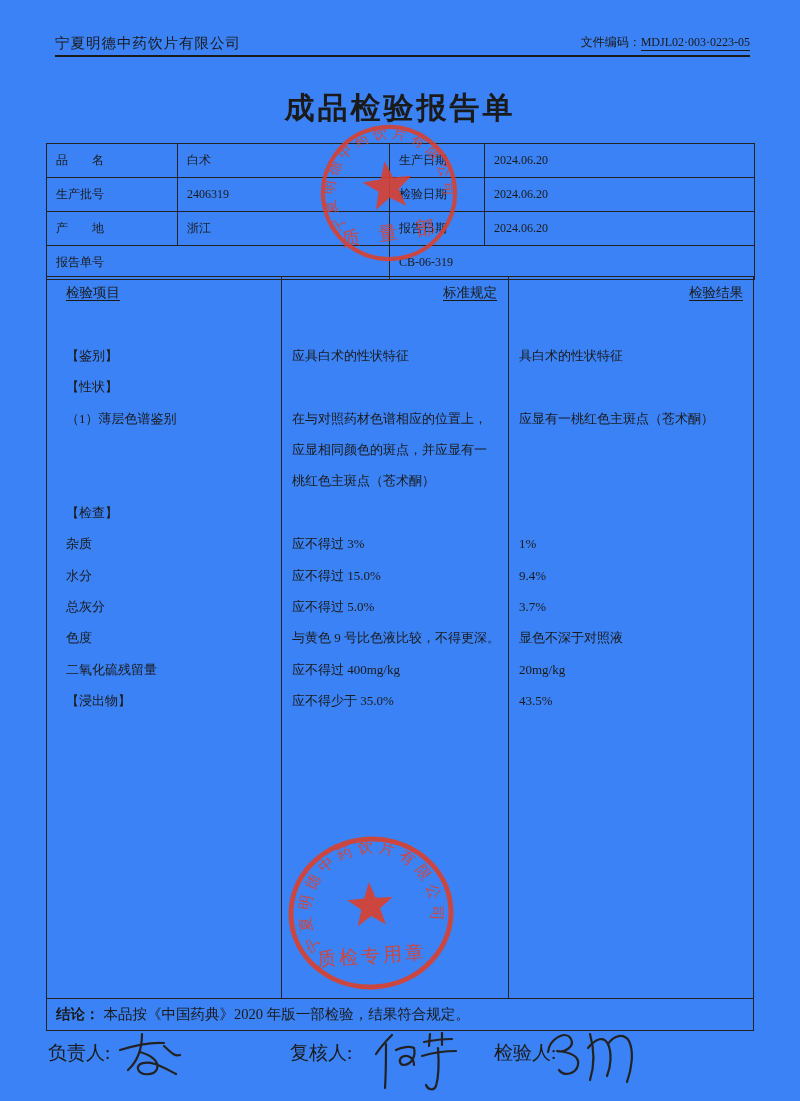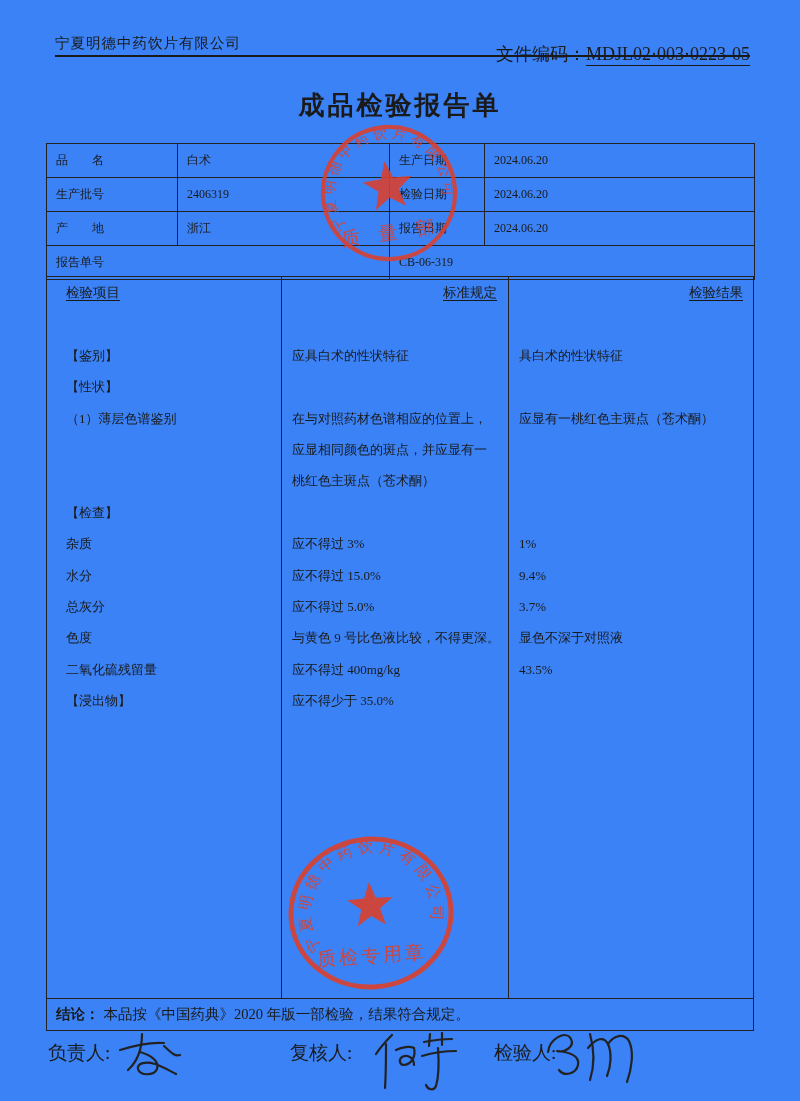"文件编码：MDJL02·003·0223-05" .hdr-right { font-size: 18px -> 12px; top: 42px -> 34px }
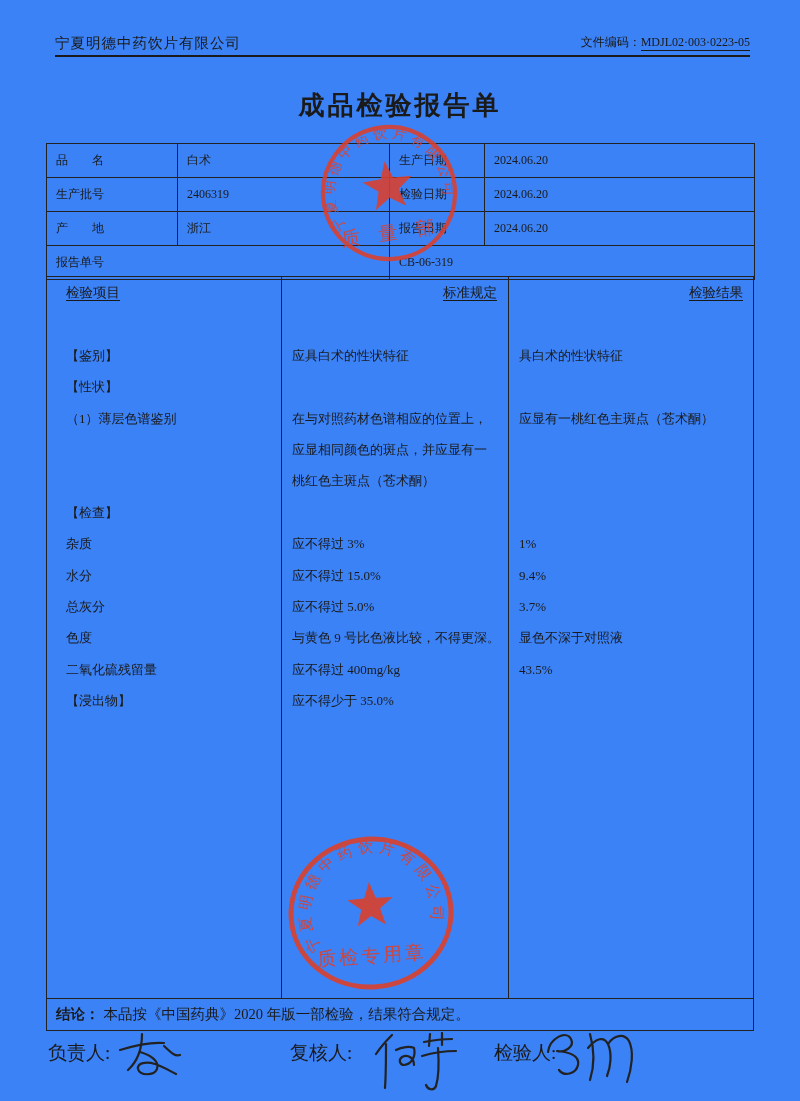"成品检验报告单" .title { font-size: 26px -> 30px }
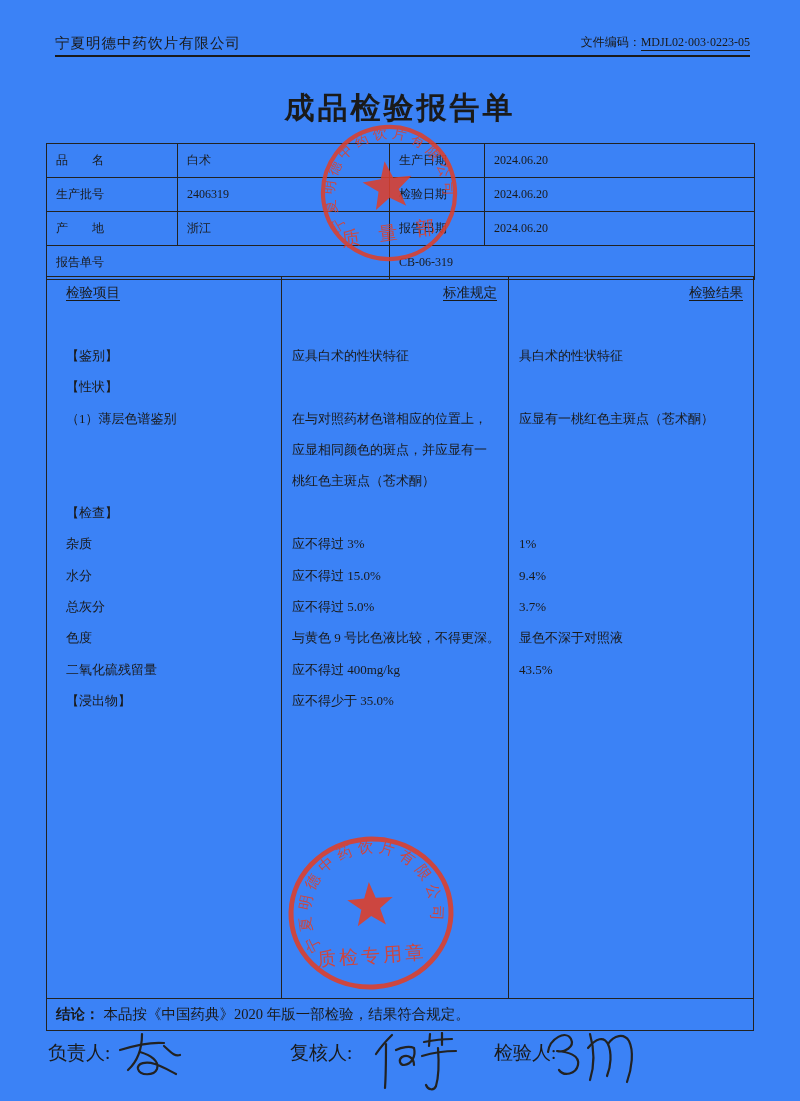"20mg/kg" div.tline { html: none -> <div>20mg/kg</div> }
